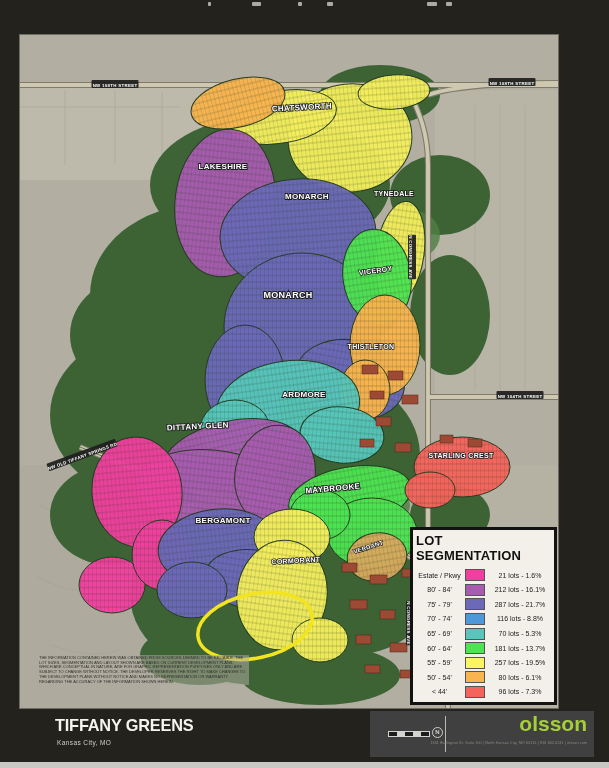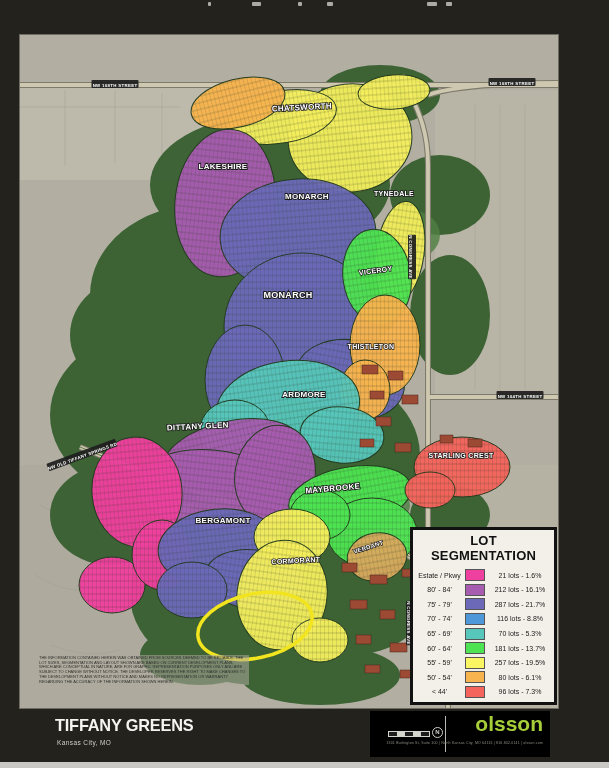"LOT SEGMENTATION" .legend-title { text-align: center -> left }
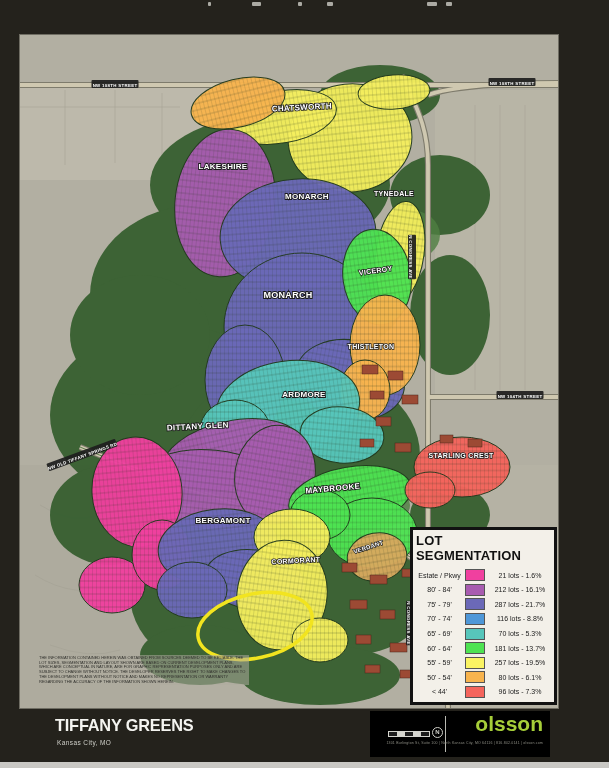"olsson" .right-panel { background: #000000 -> #404040; width: 180px -> 224px }
